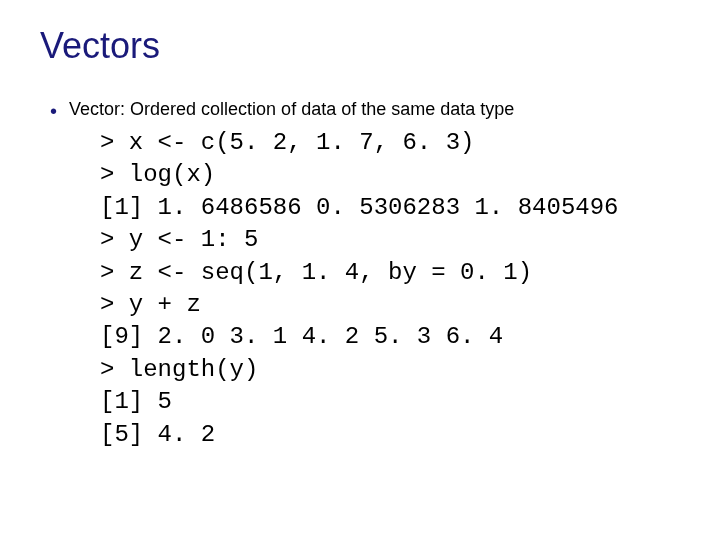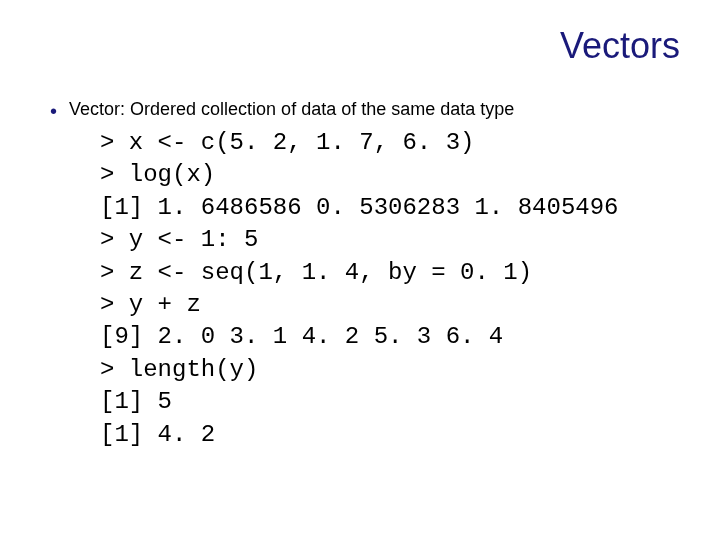"Vectors" .title { text-align: right -> left }
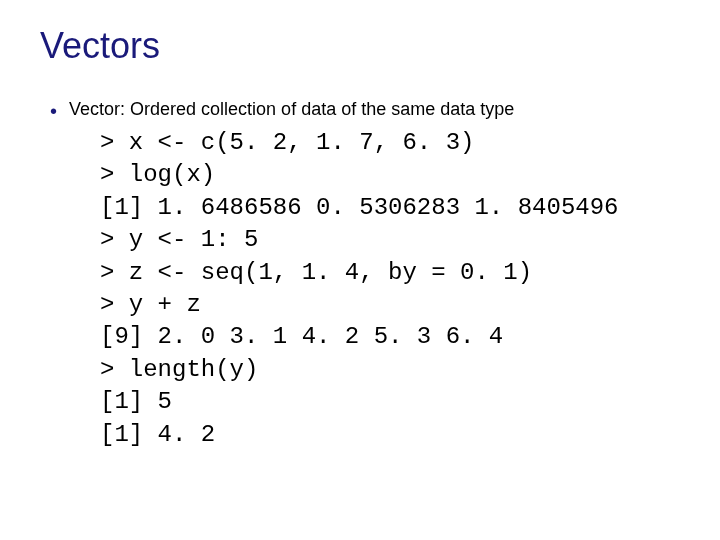"[1] 4. 2" div.code-line { text: 1 -> 5 }
